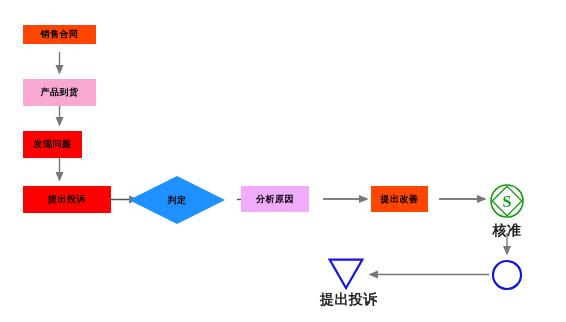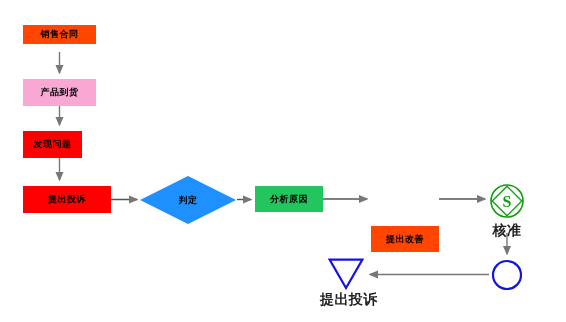"判定" div.diamond-box { left: 140px -> 129px }
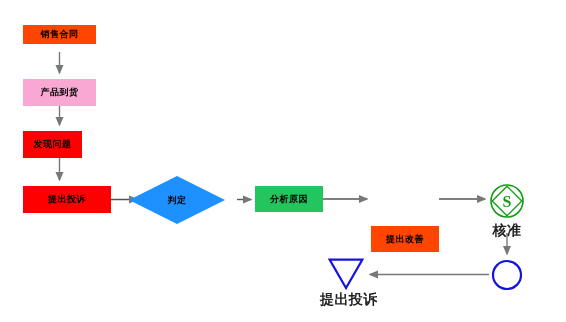"分析原因" div.node { background: #22c55e -> #f0abfc; left: 255px -> 241px }
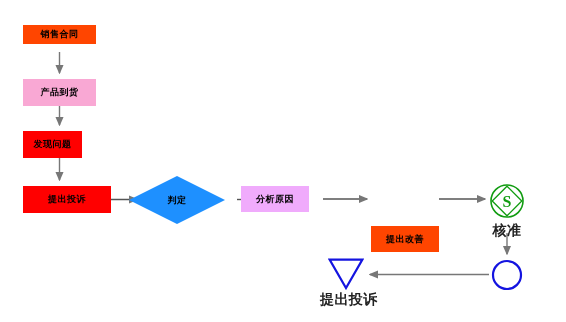"提出改善" div.node { margin-top: 40px -> none; width: 68px -> 57px }
